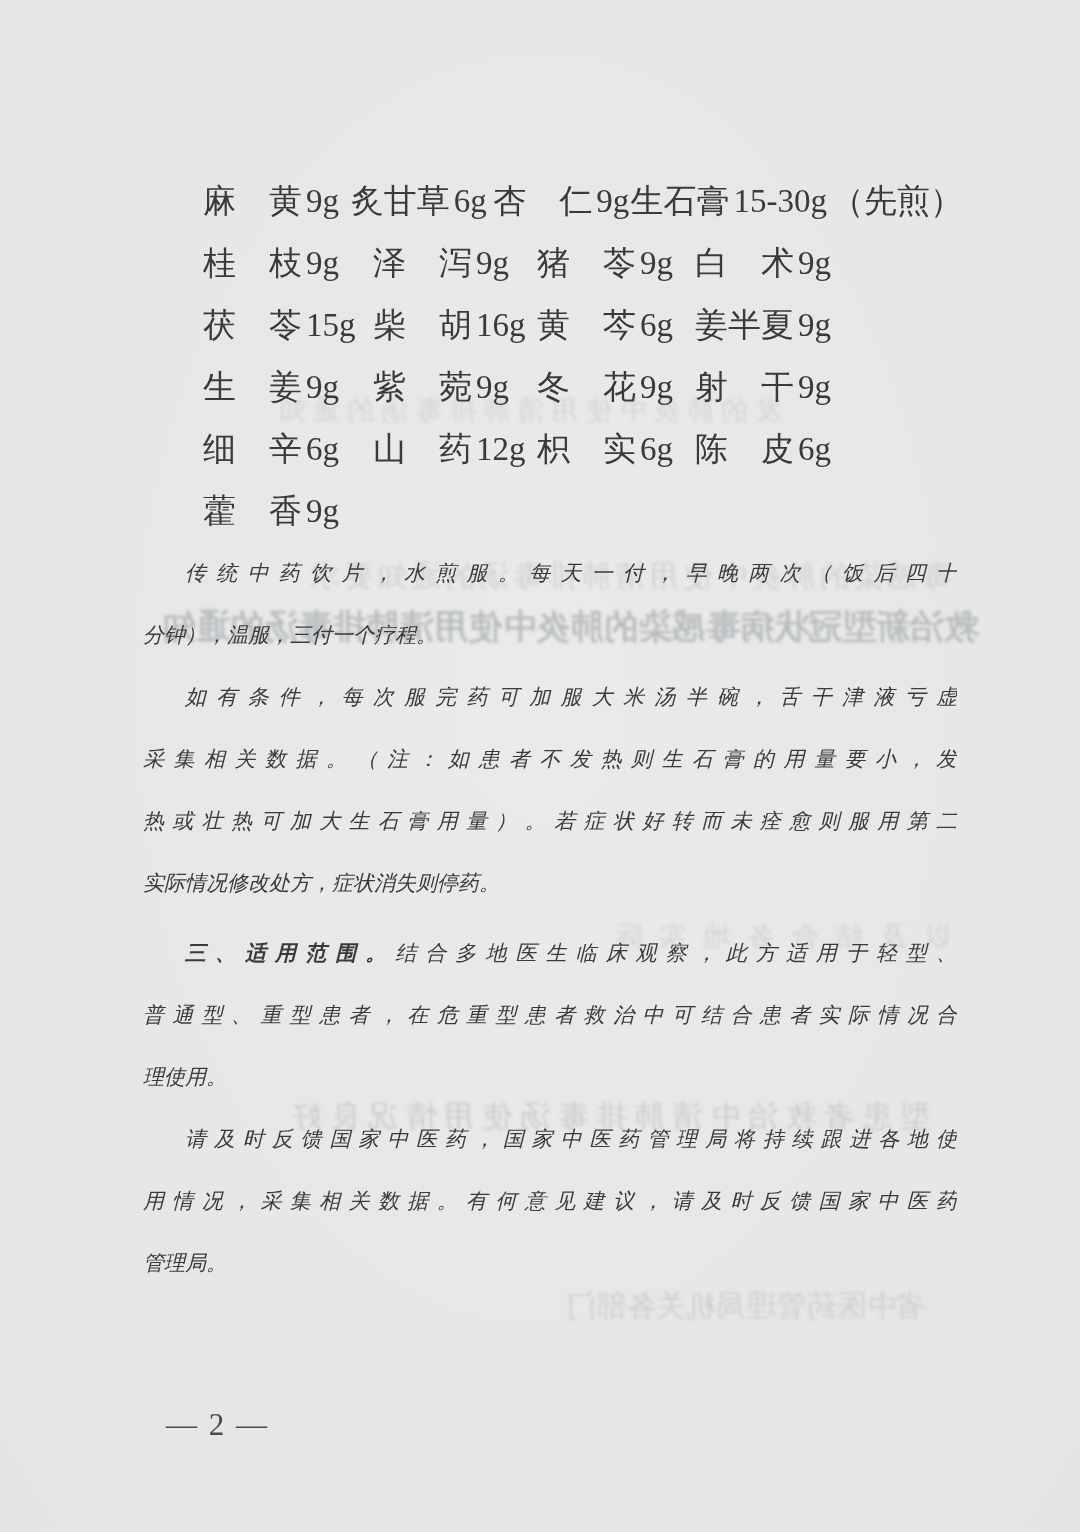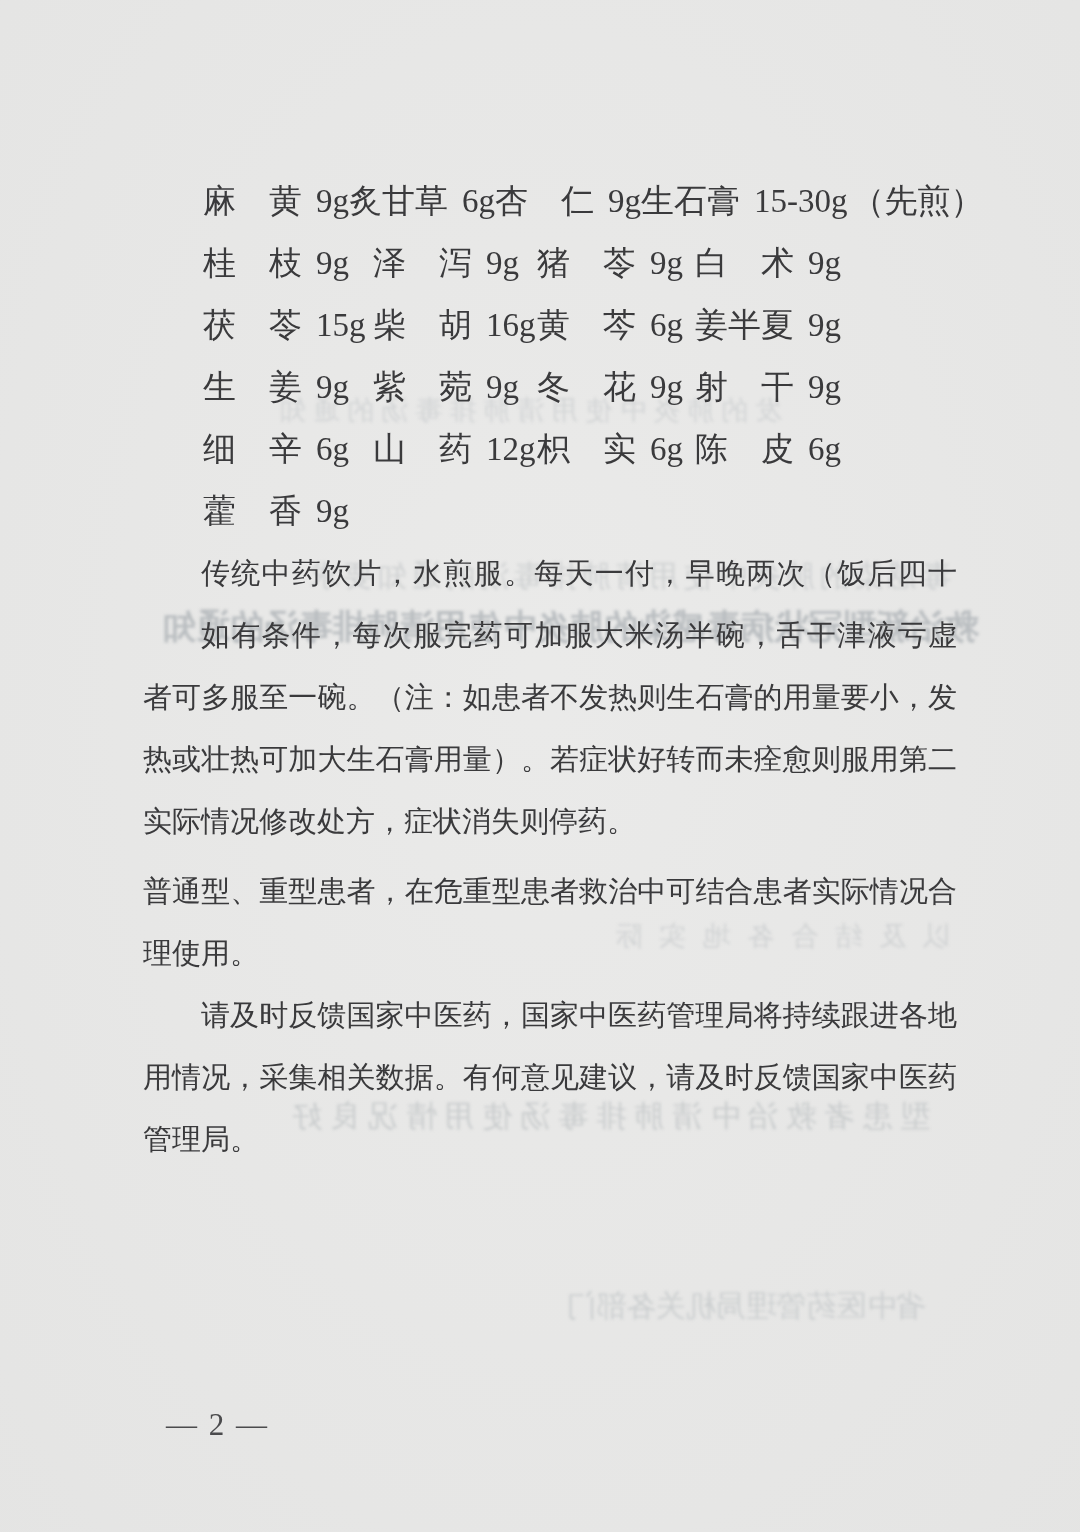"9g" .herb-amount { margin-left: 14px -> 4px }
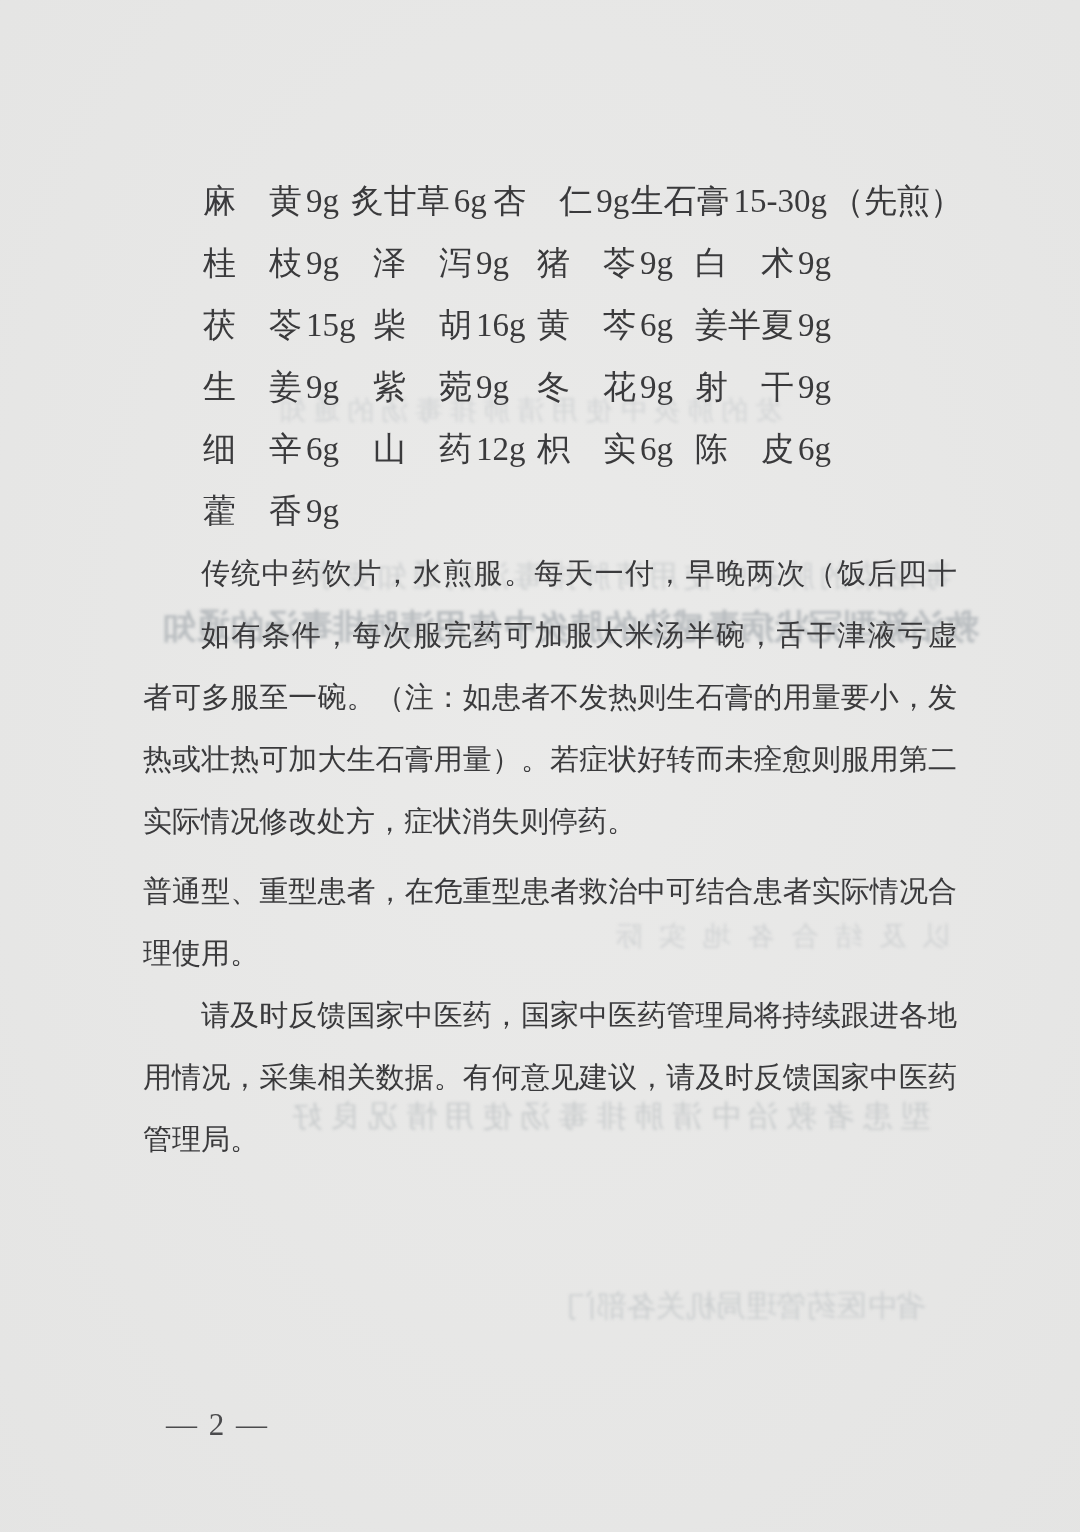"传统中药饮片，水煎服。每天一付，早晚两次（饭后四十" #paragraphs { font-size: 29px -> 21px; font-style: none -> italic }
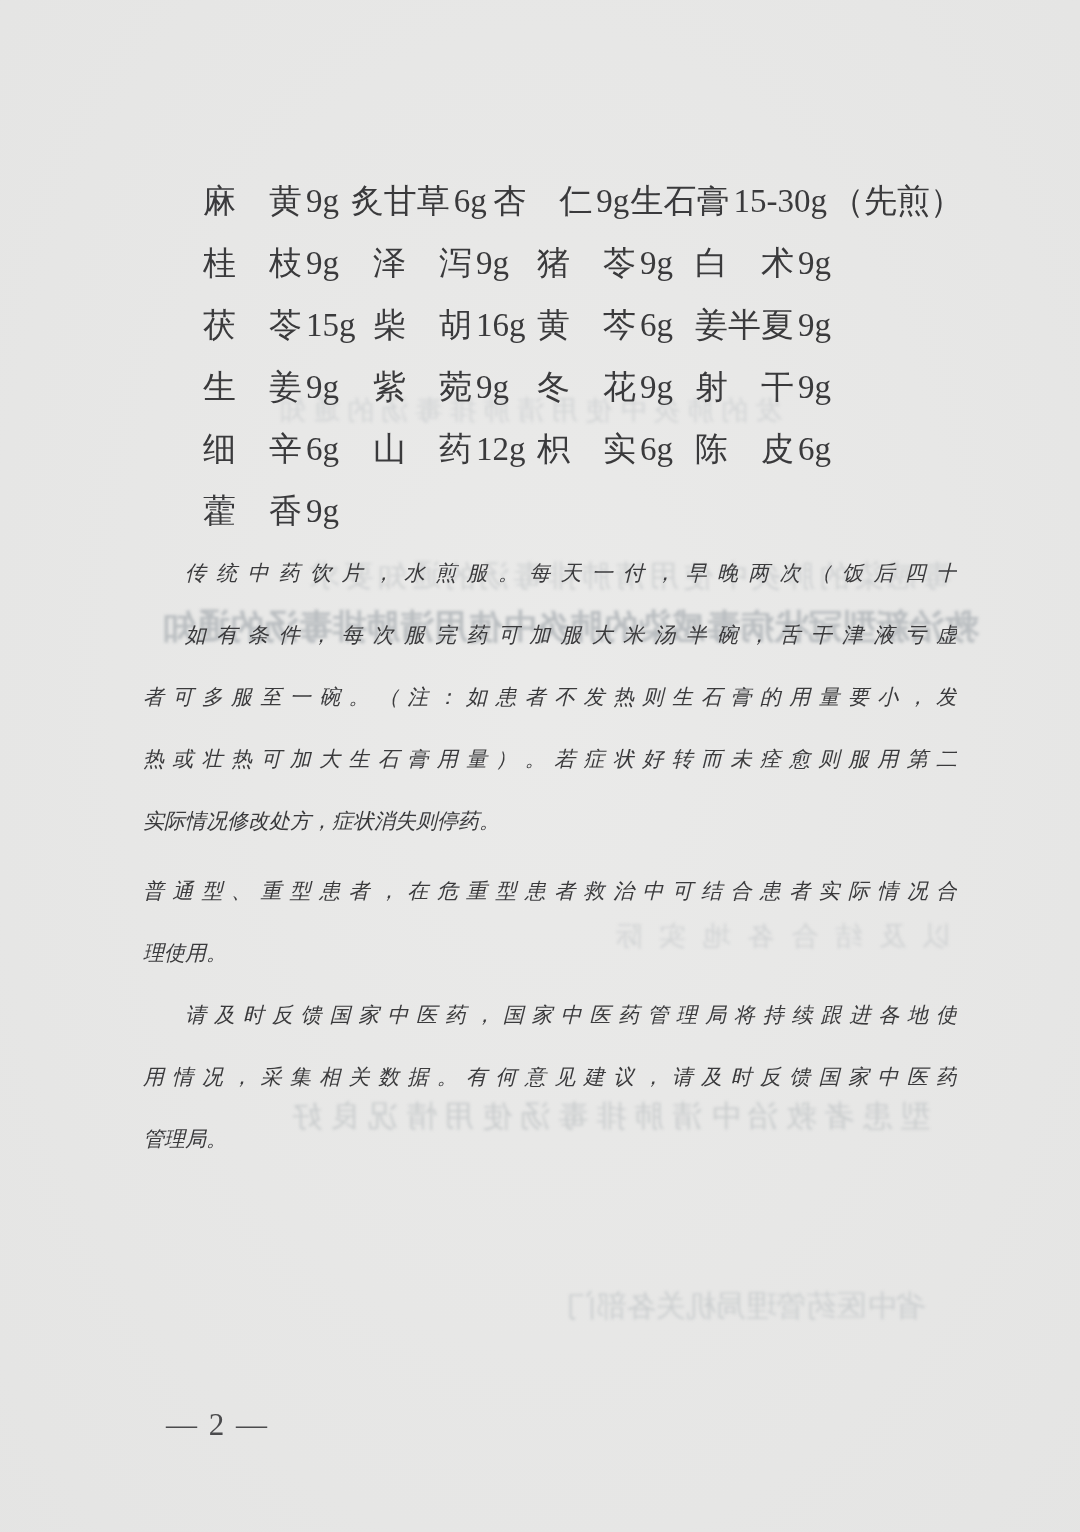"分钟），温服，三付一个疗程。" div.text-line { html: none -> <div><span>分钟），温服，三付一个疗程。</span></div> }
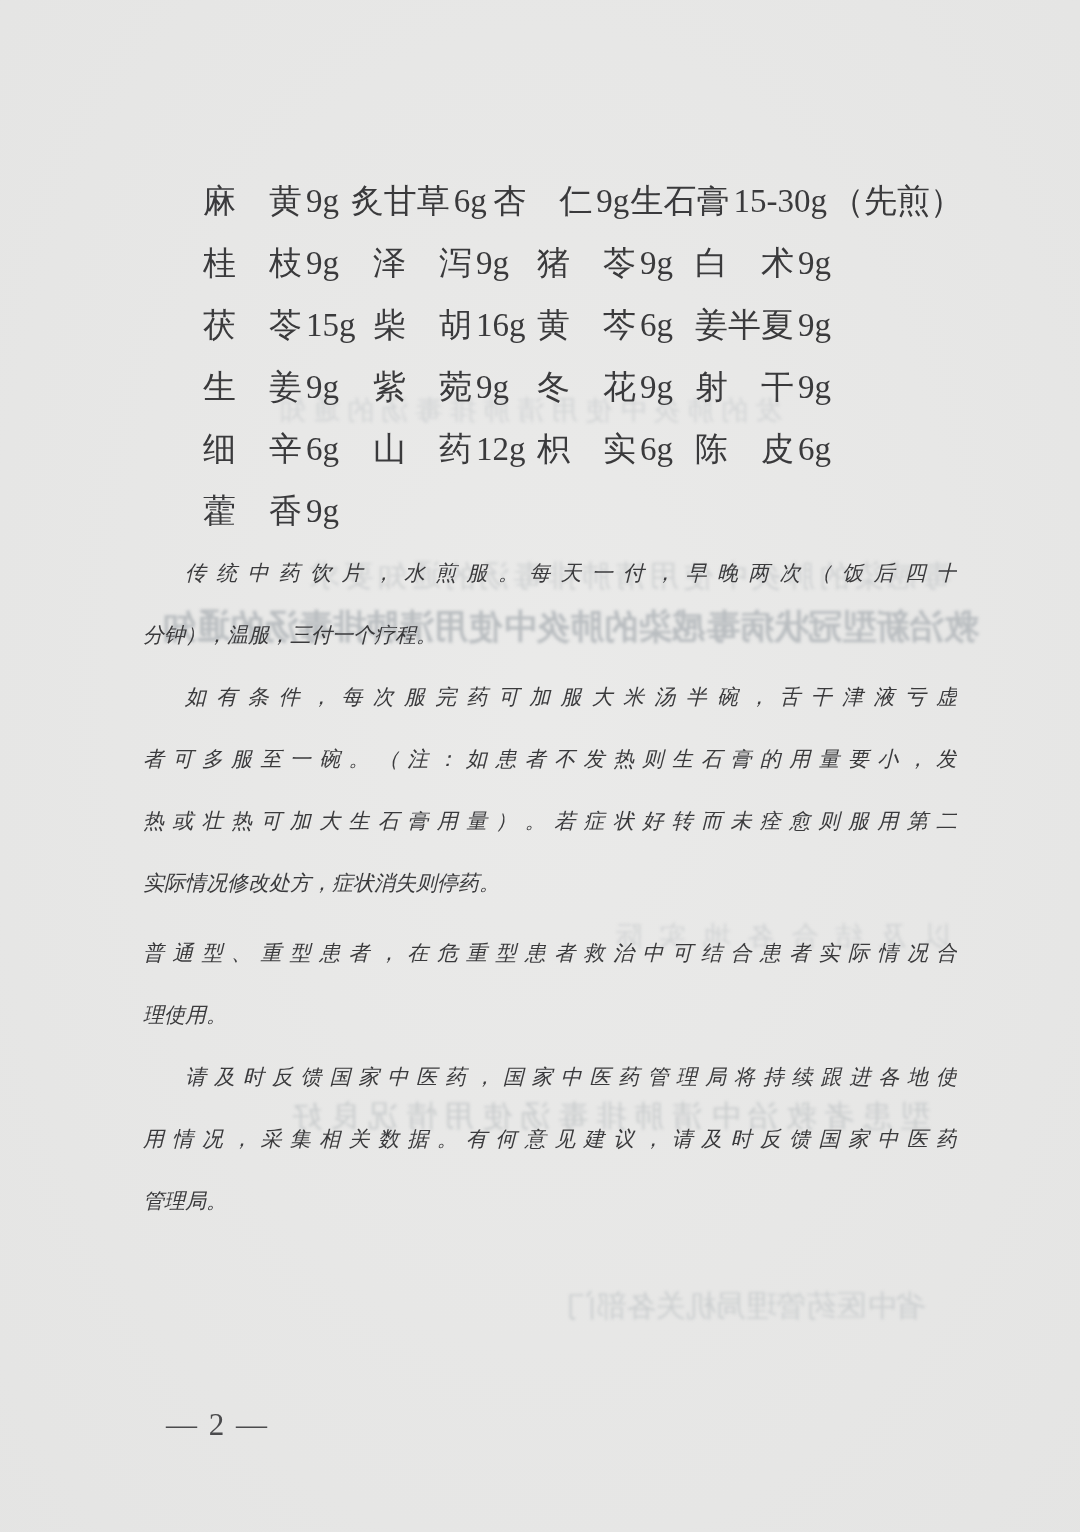"者可多服至一碗。（注：如患者不发热则生石膏的用量要小，发" span { text: 者可多服至一碗 -> 采集相关数据 }
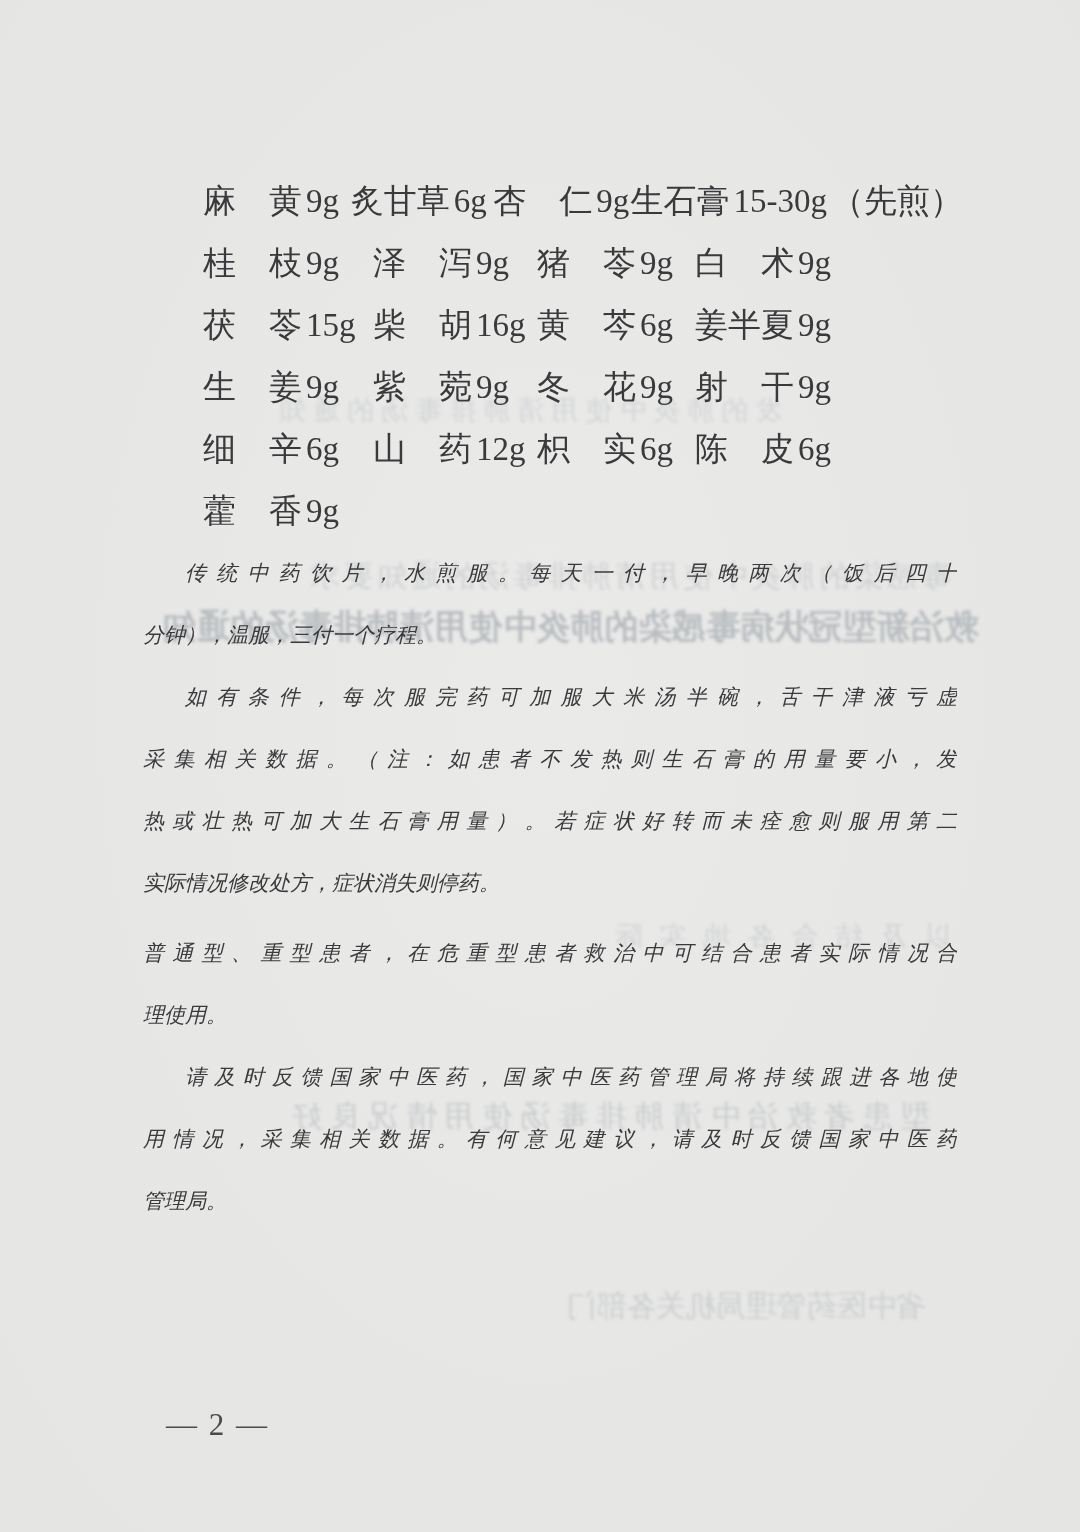"三、适用范围。结合多地医生临床观察，此方适用于轻型、" div.text-line { html: none -> <div><span>三、适用范围。</span><span>结合多地医生临床观察，此方适用于轻型、</span></div> }
